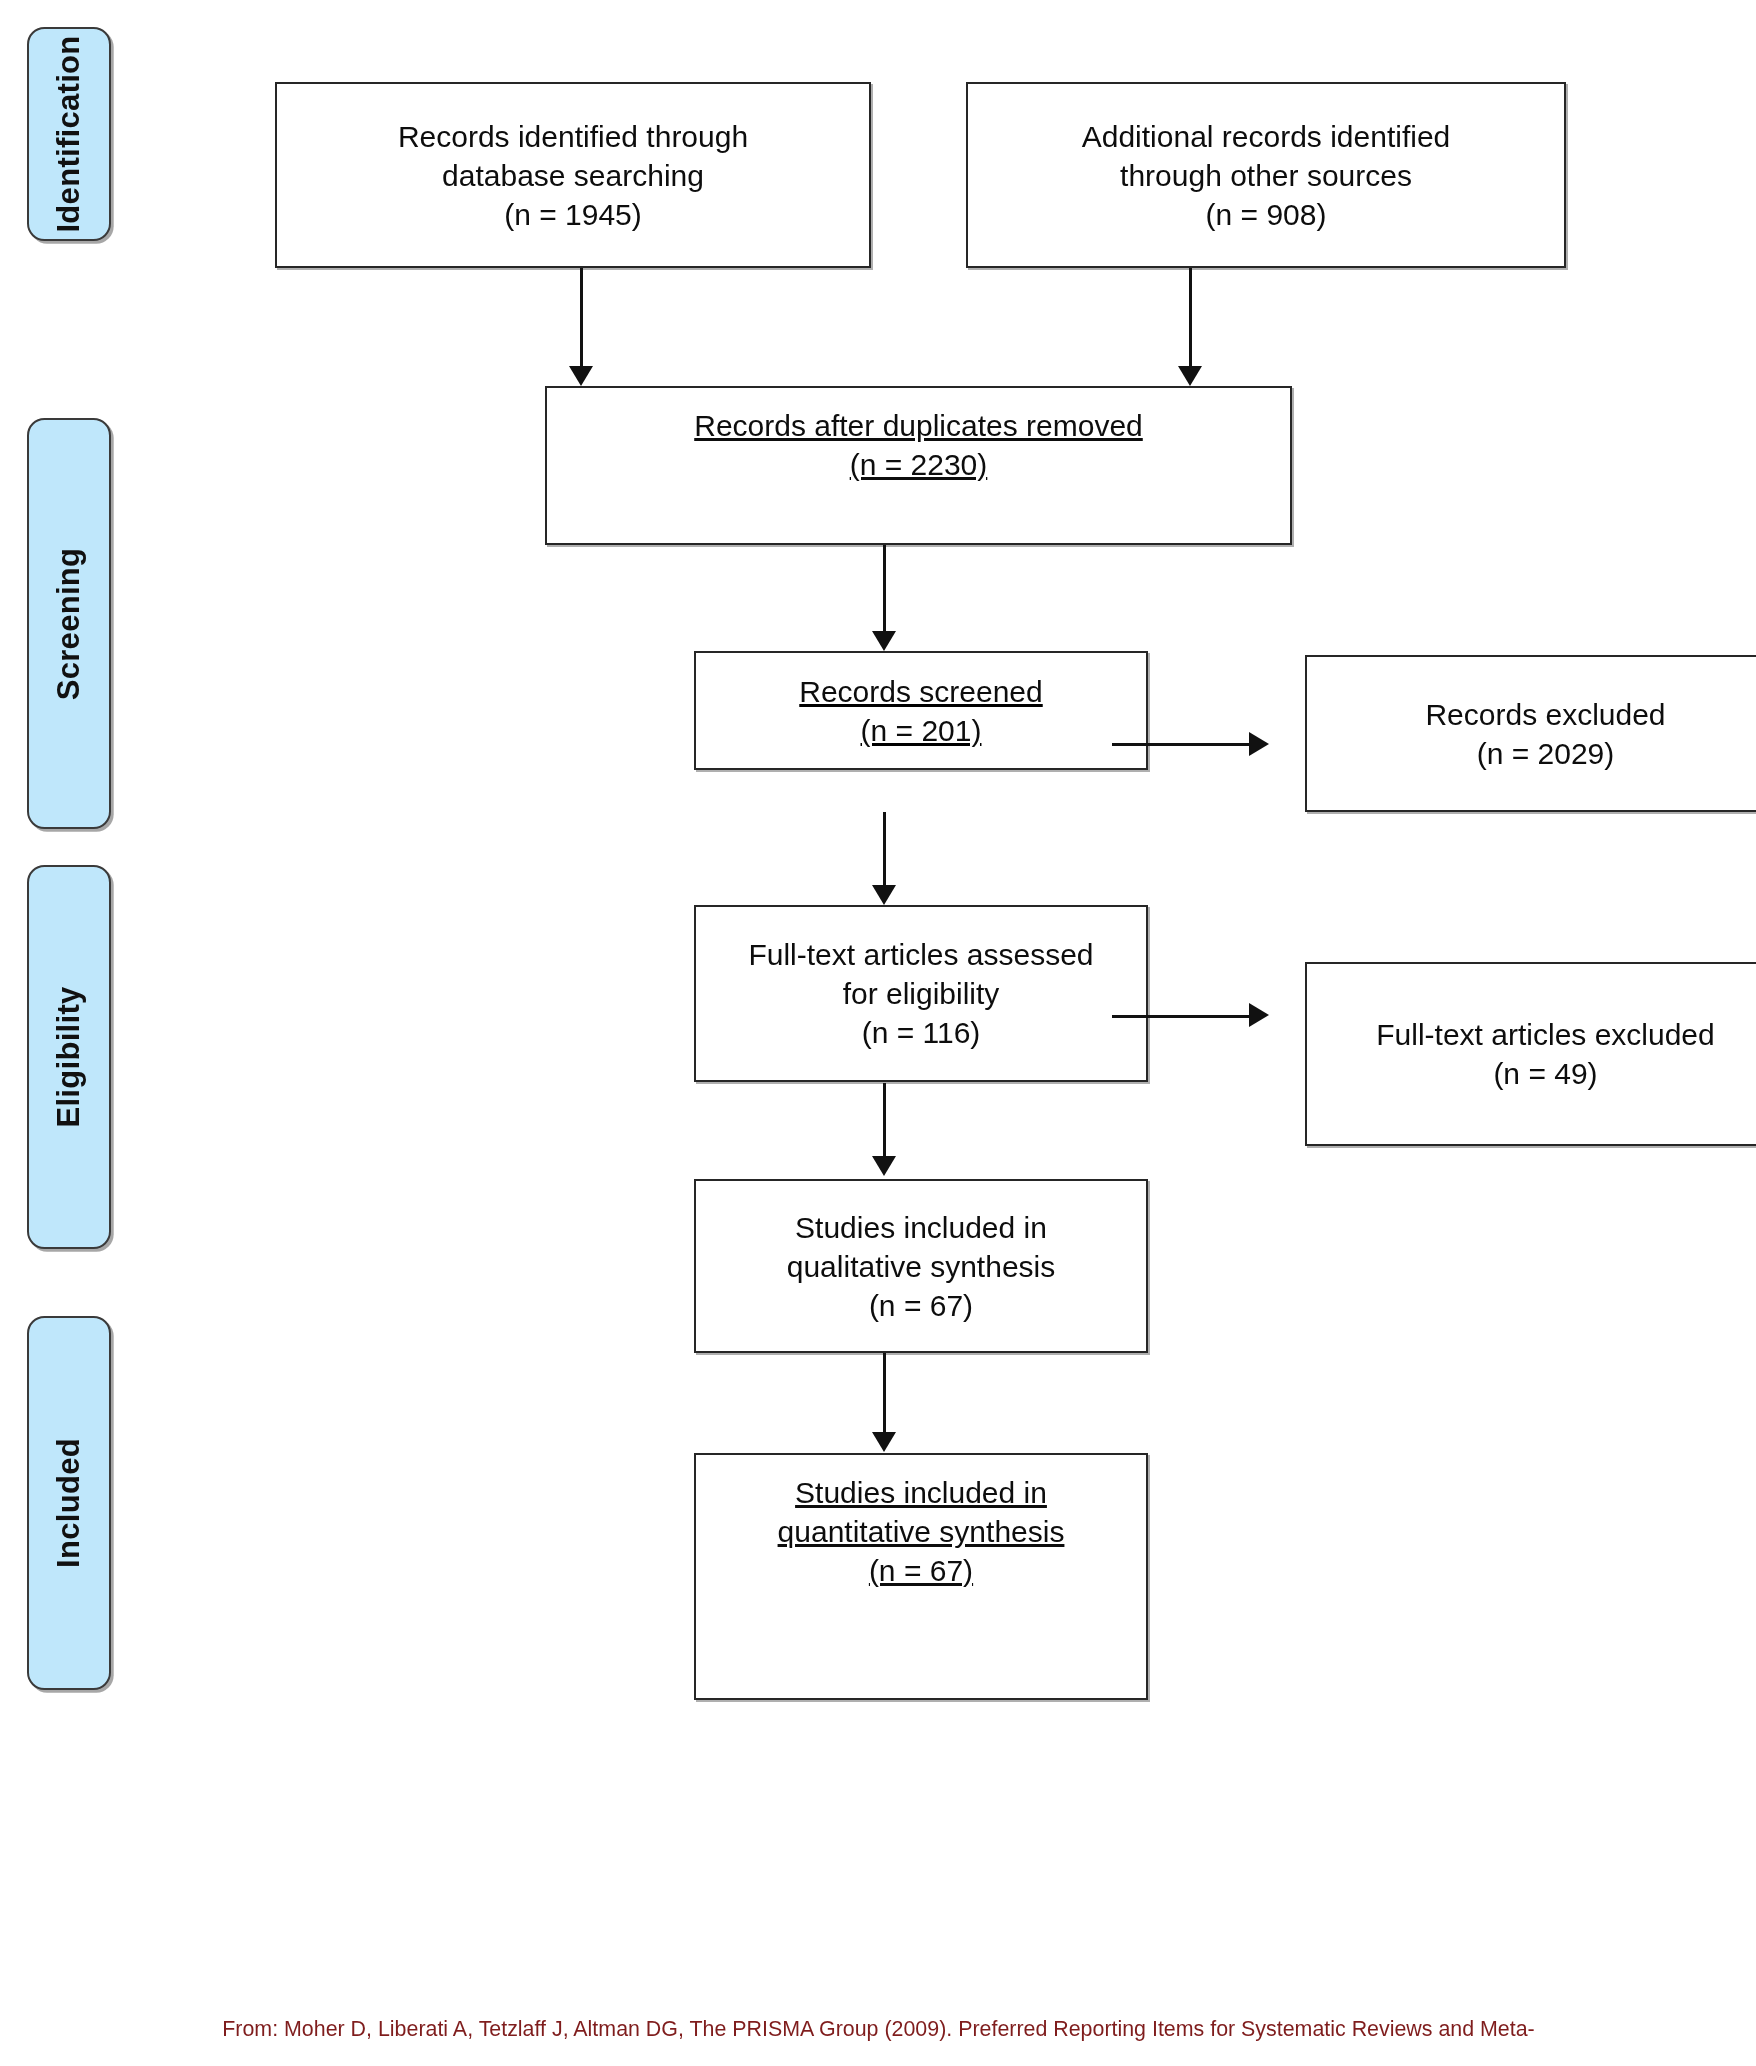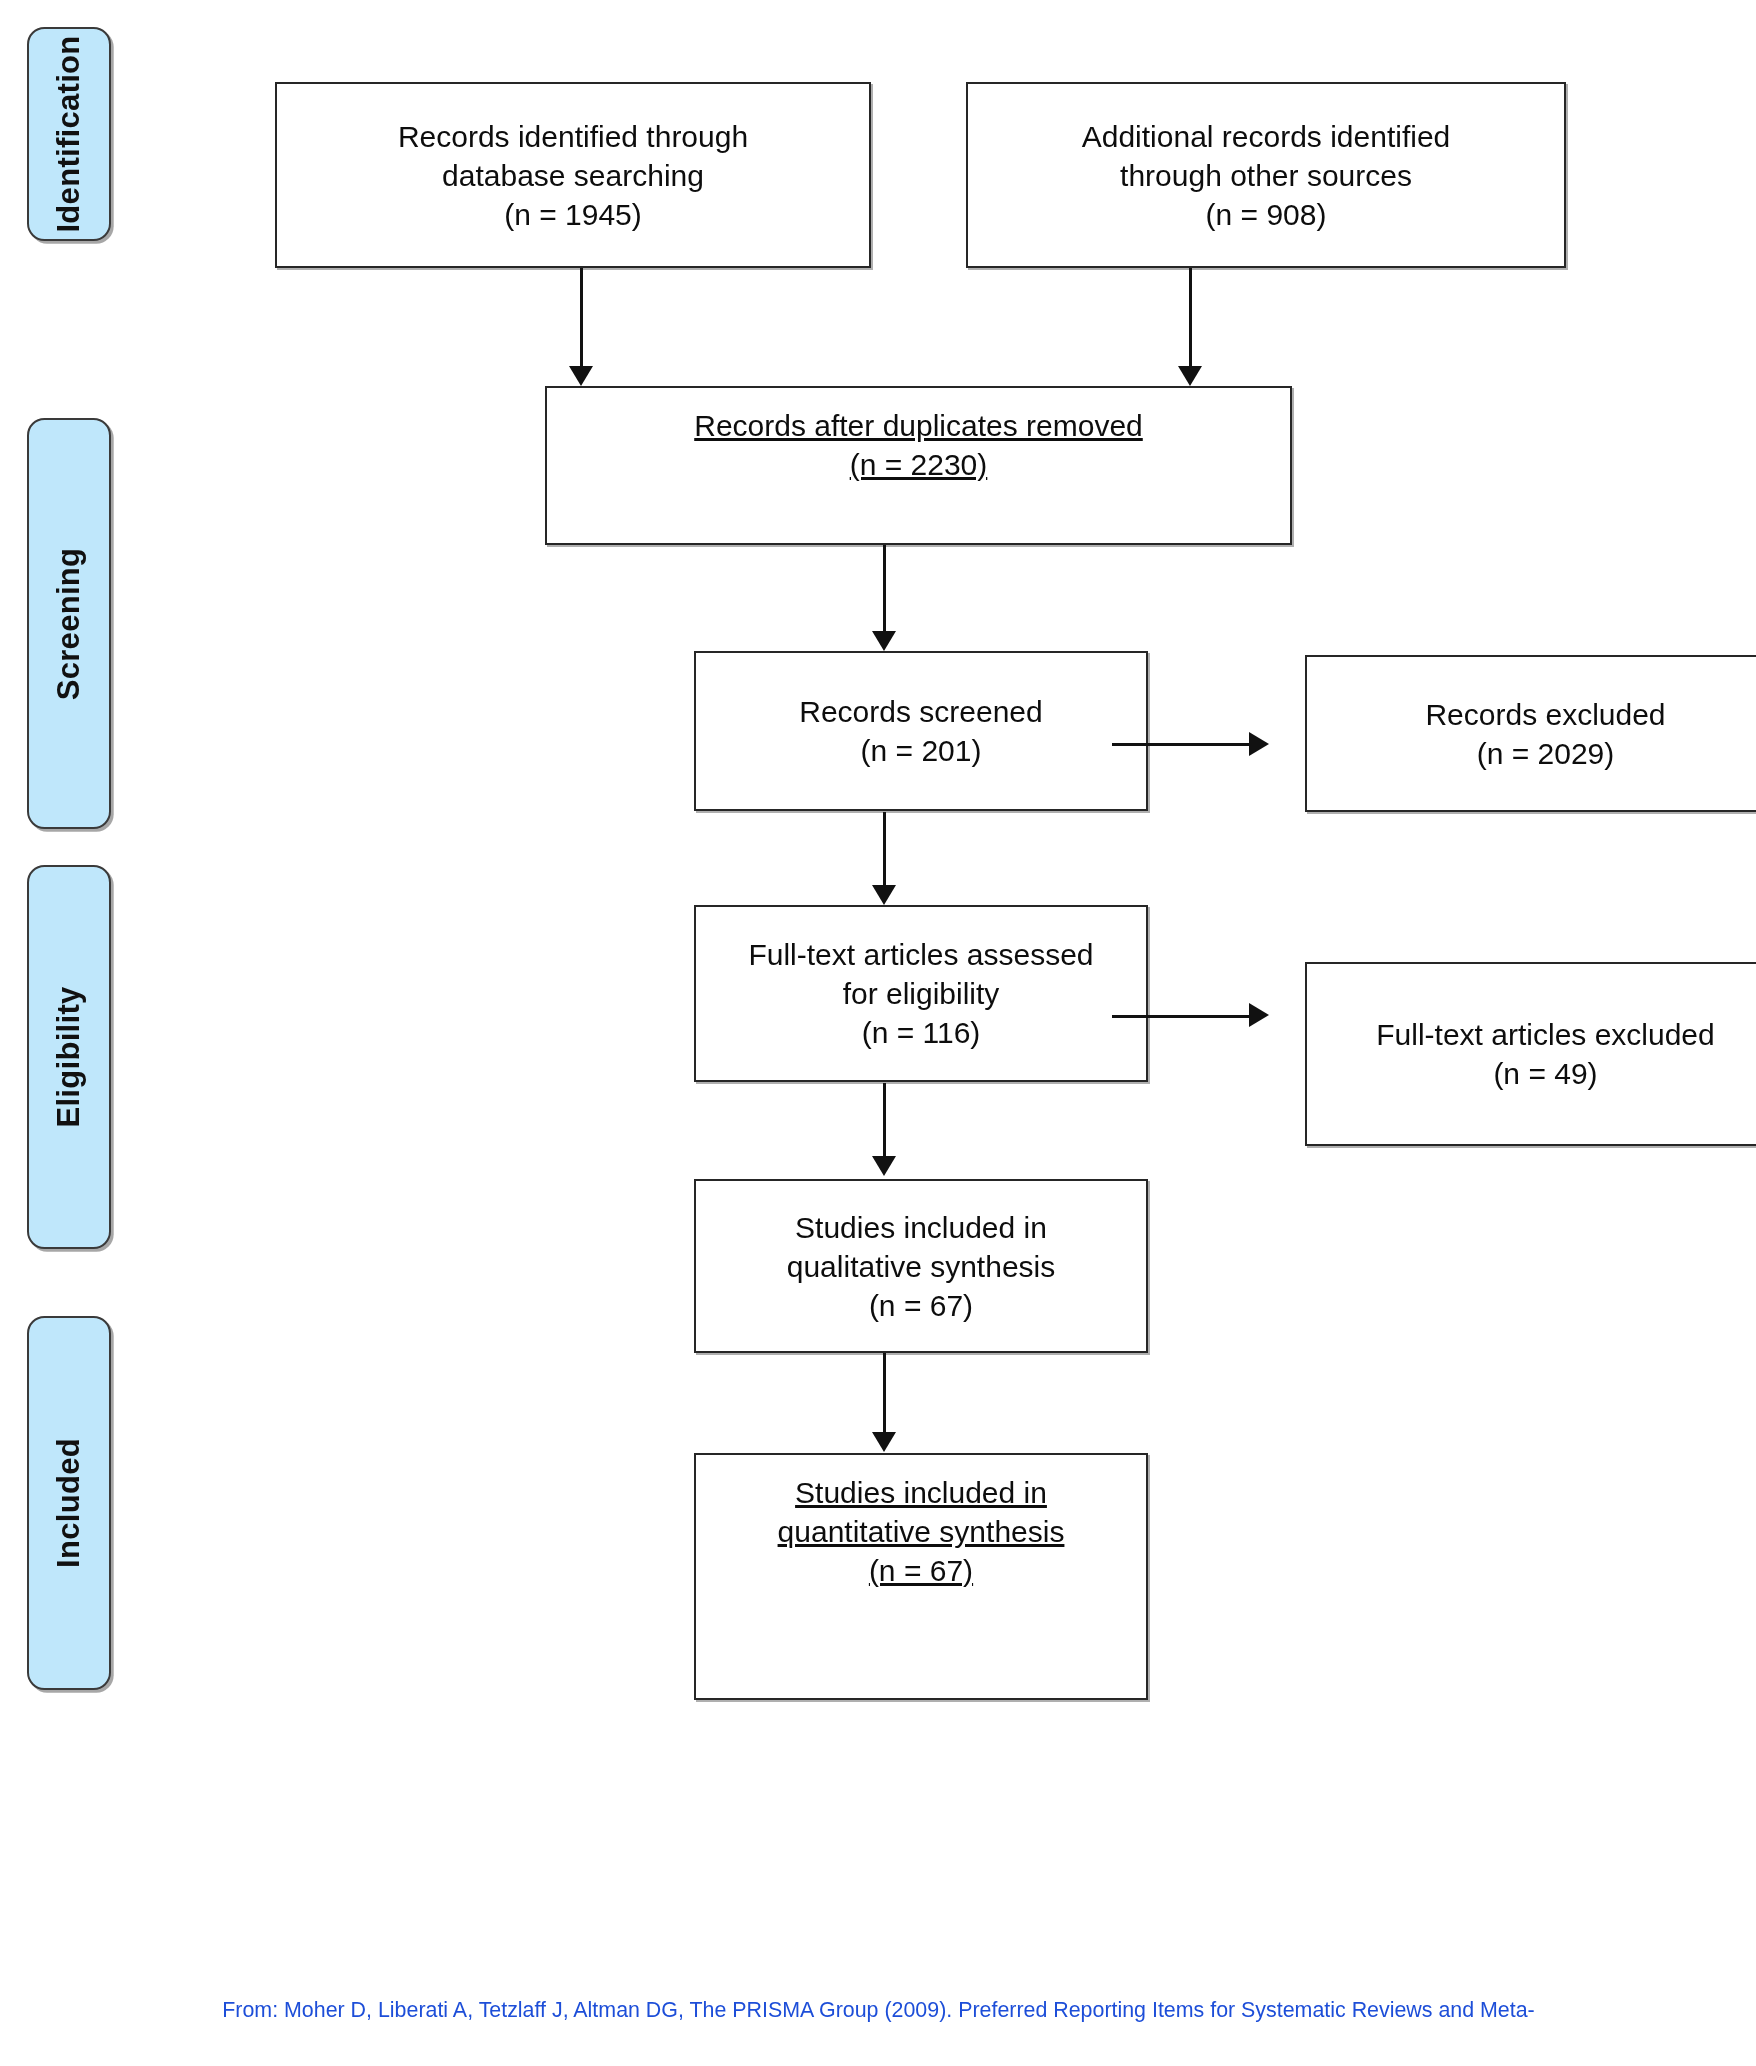"Records screened" div.fbox { height: 160px -> 119px; text-decoration: none -> underline }
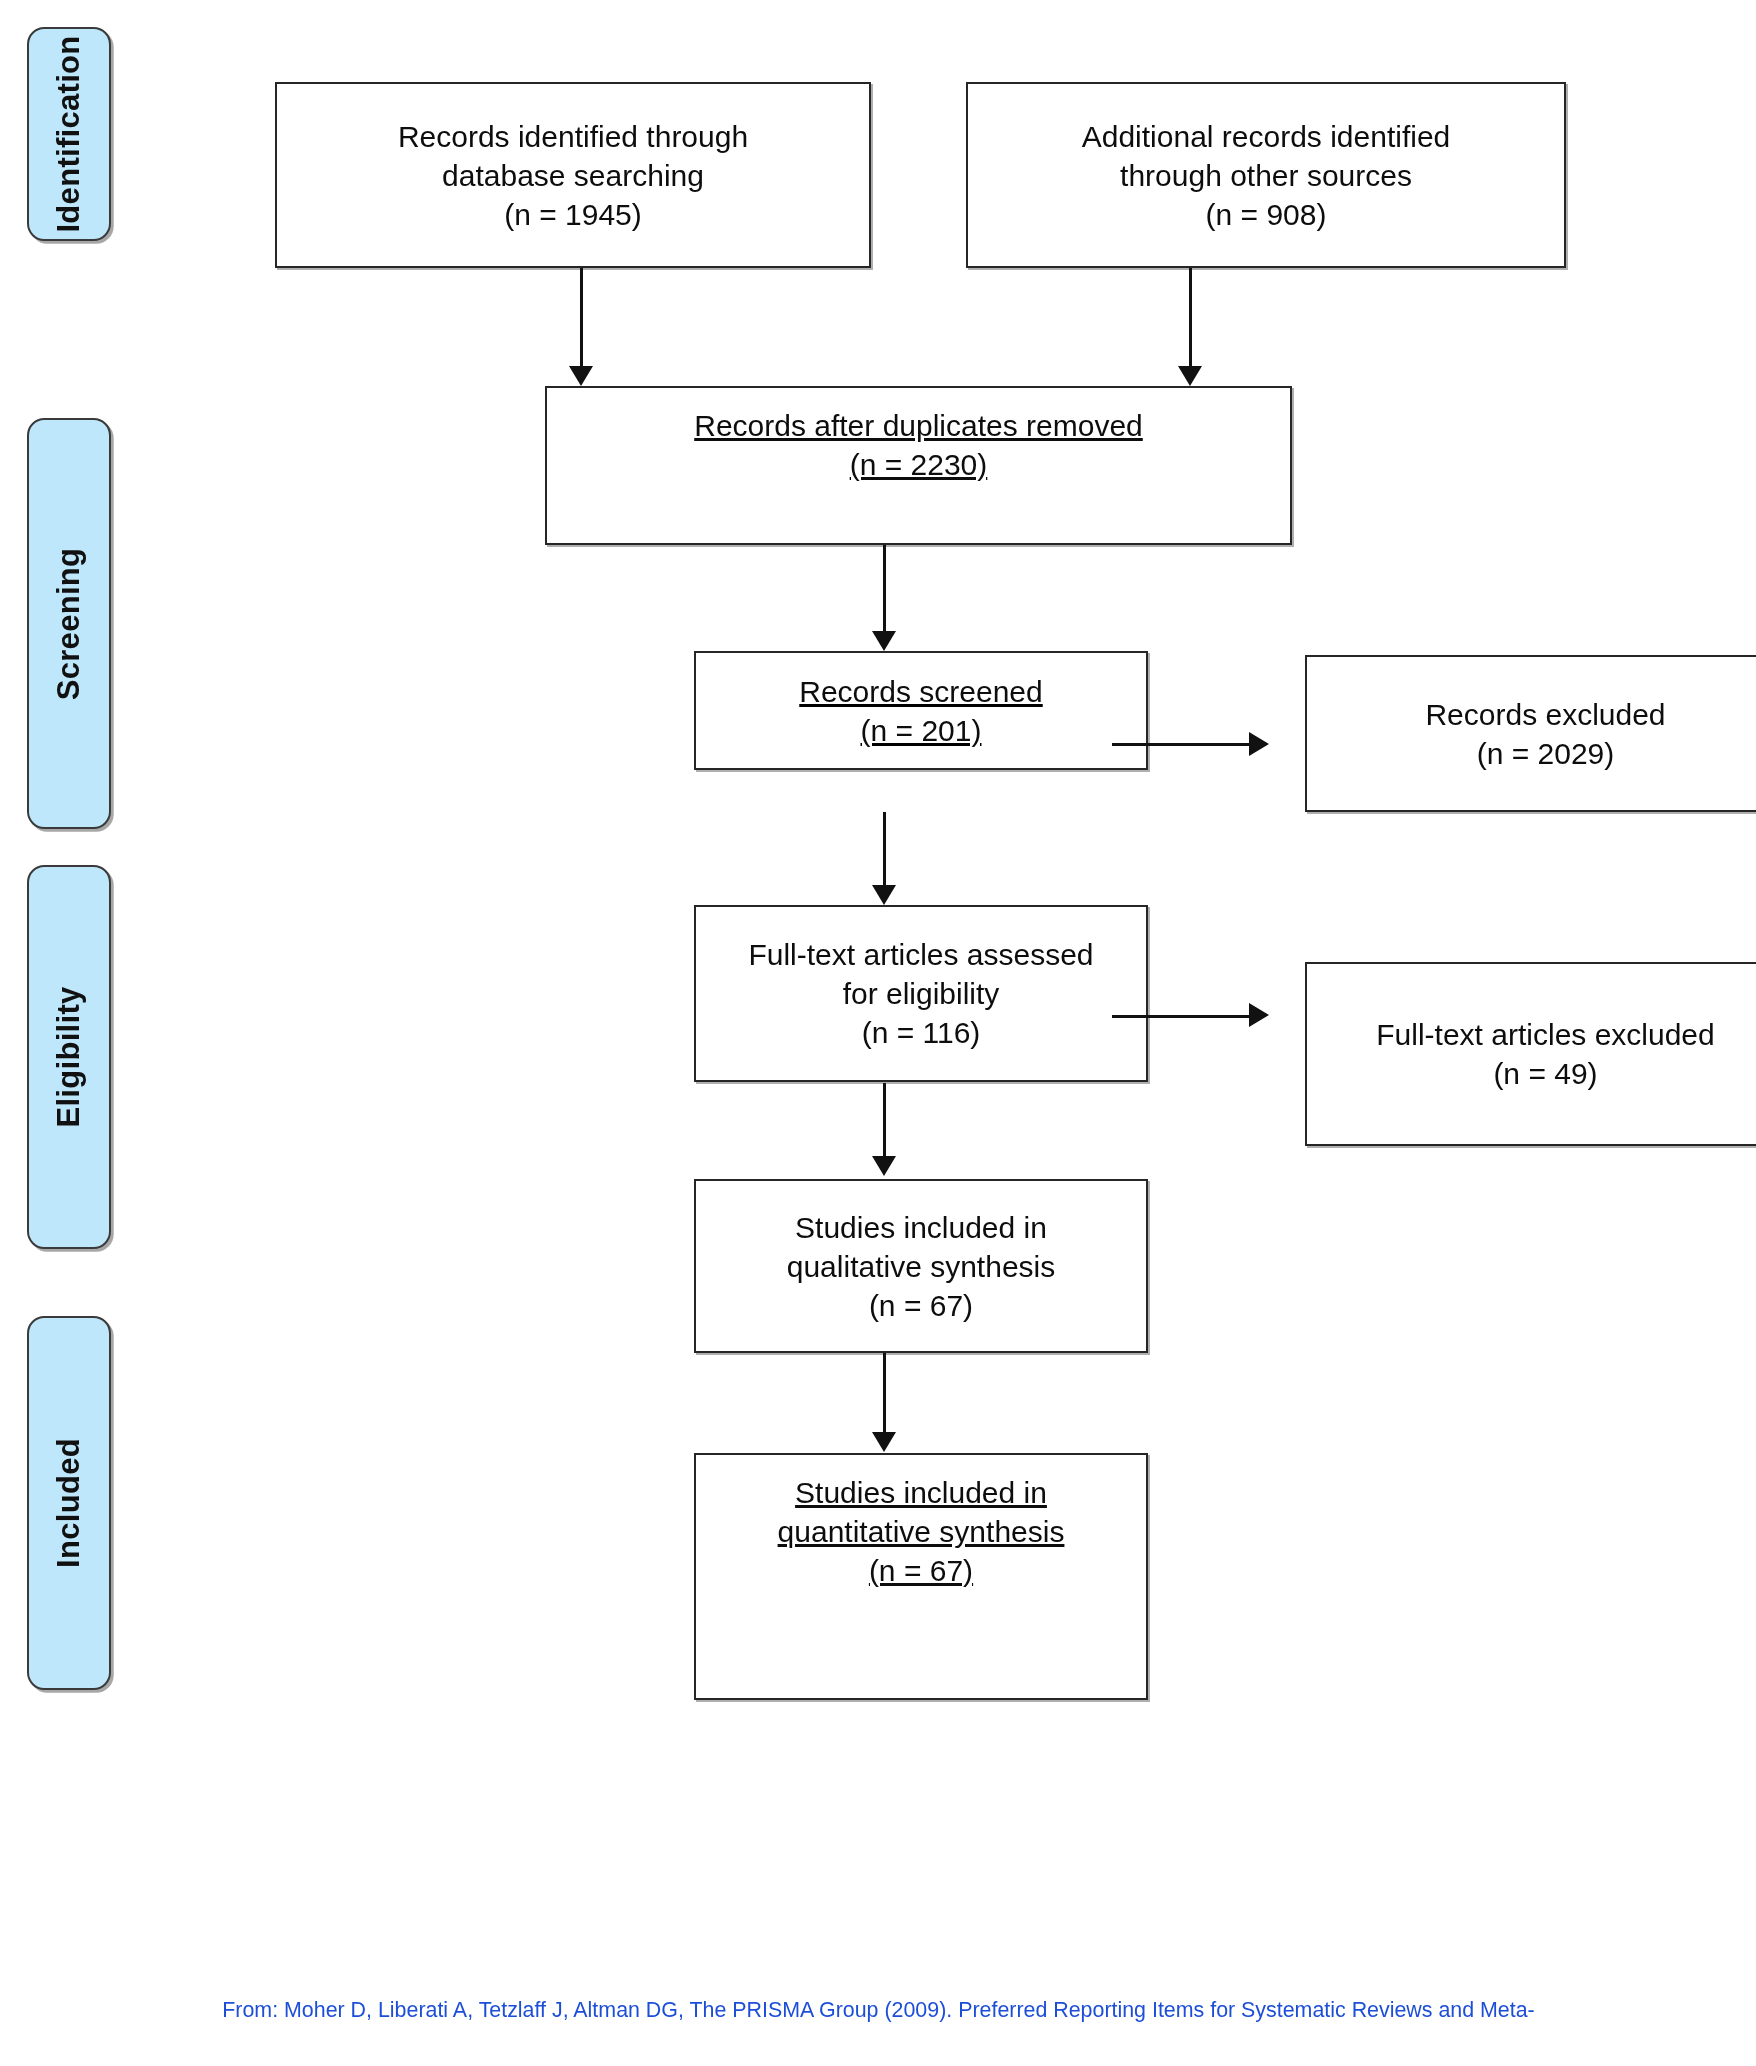"From: Moher D, Liberati A," #citation { bottom: 39px -> 20px; color: #1d4ed8 -> #7f1d1d }
